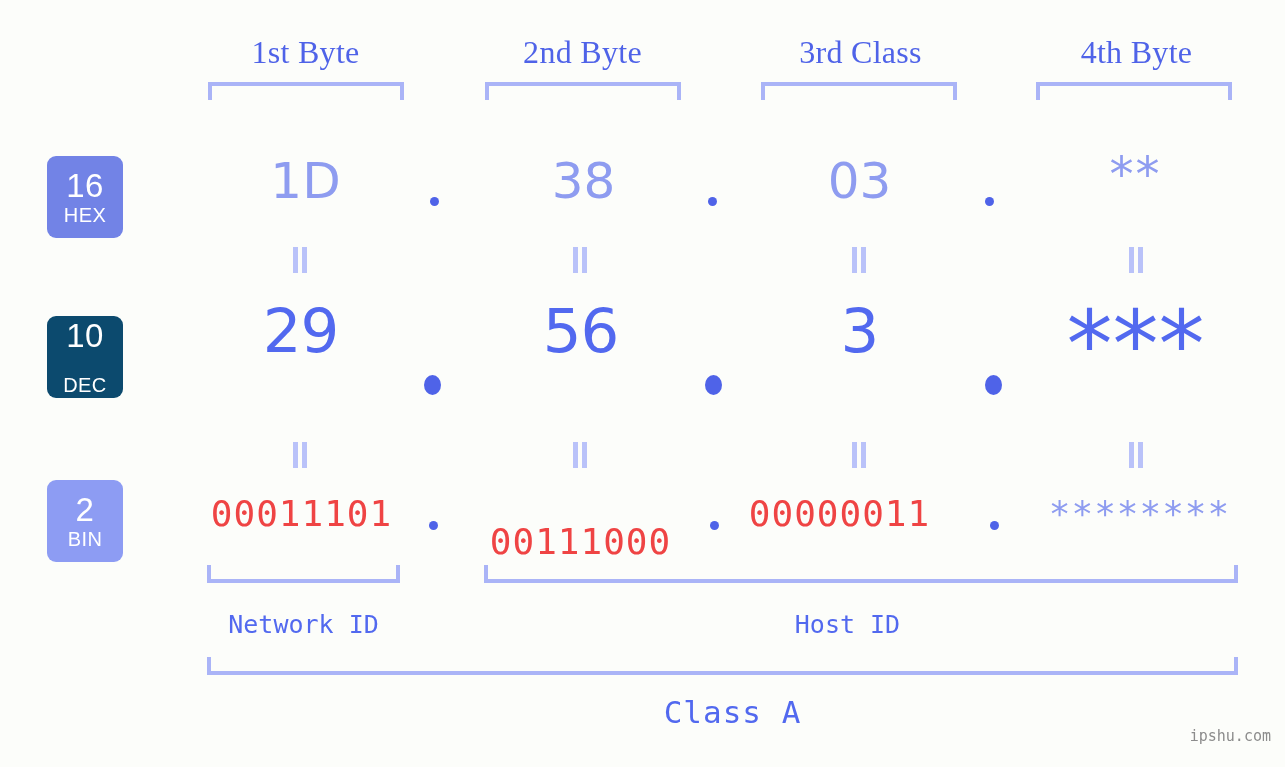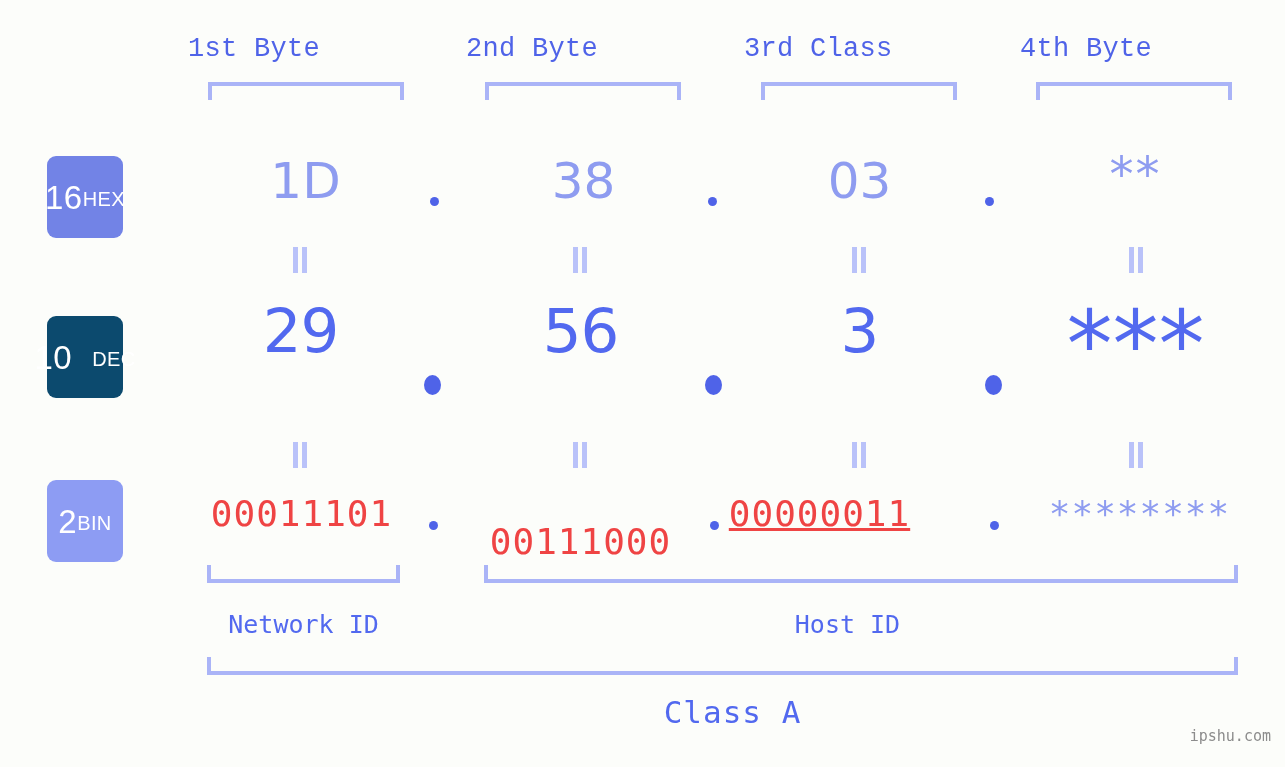"1st Byte" .byte-label { font-family: Liberation Mono, monospace -> Liberation Serif, serif; font-size: 27px -> 32px; text-align: left -> center }
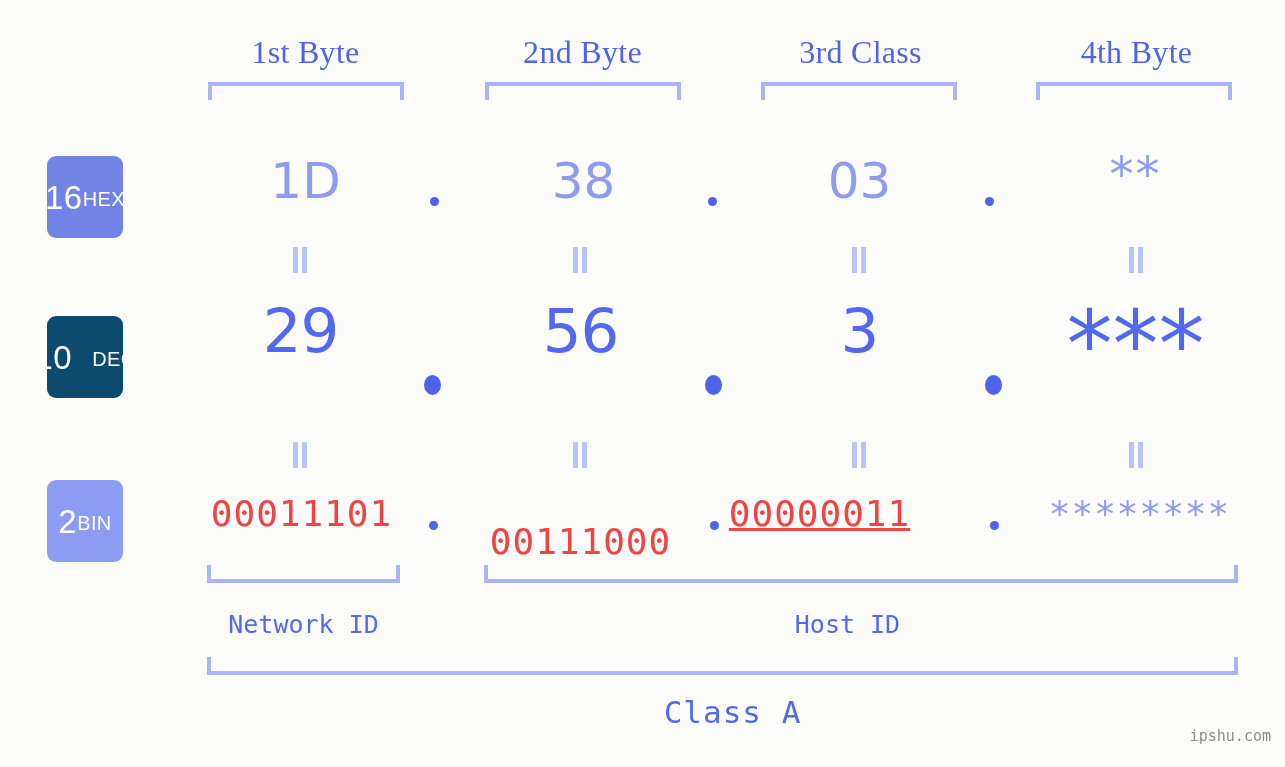"16" .badge { flex-direction: none -> column }
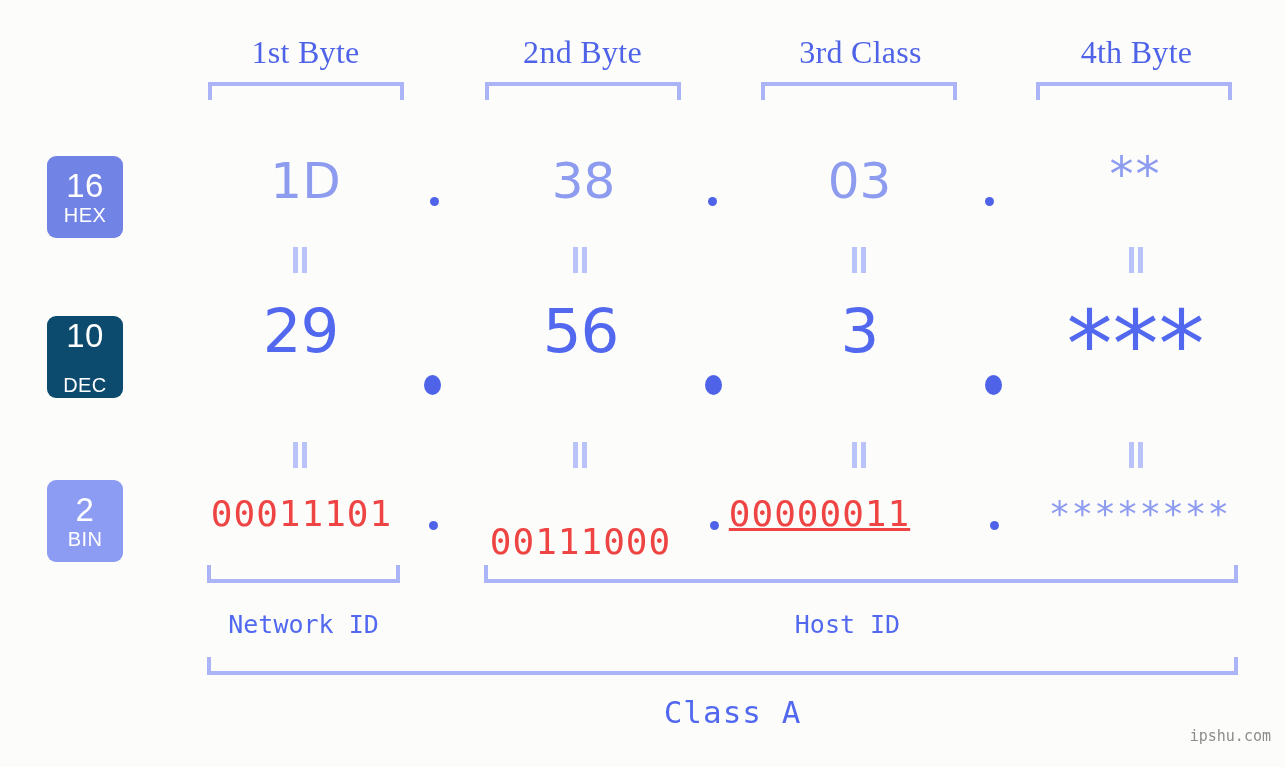"00000011" div.val { left: 702px -> 722px; text-decoration: underline -> none }
